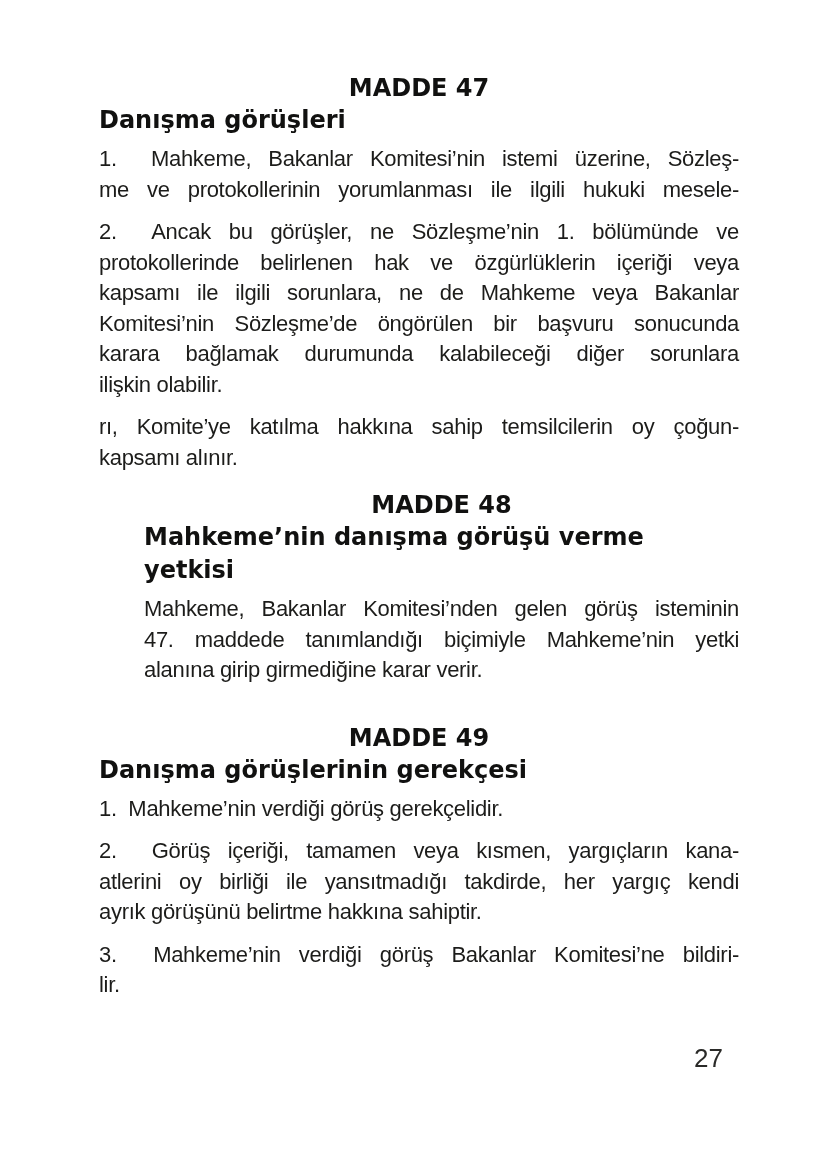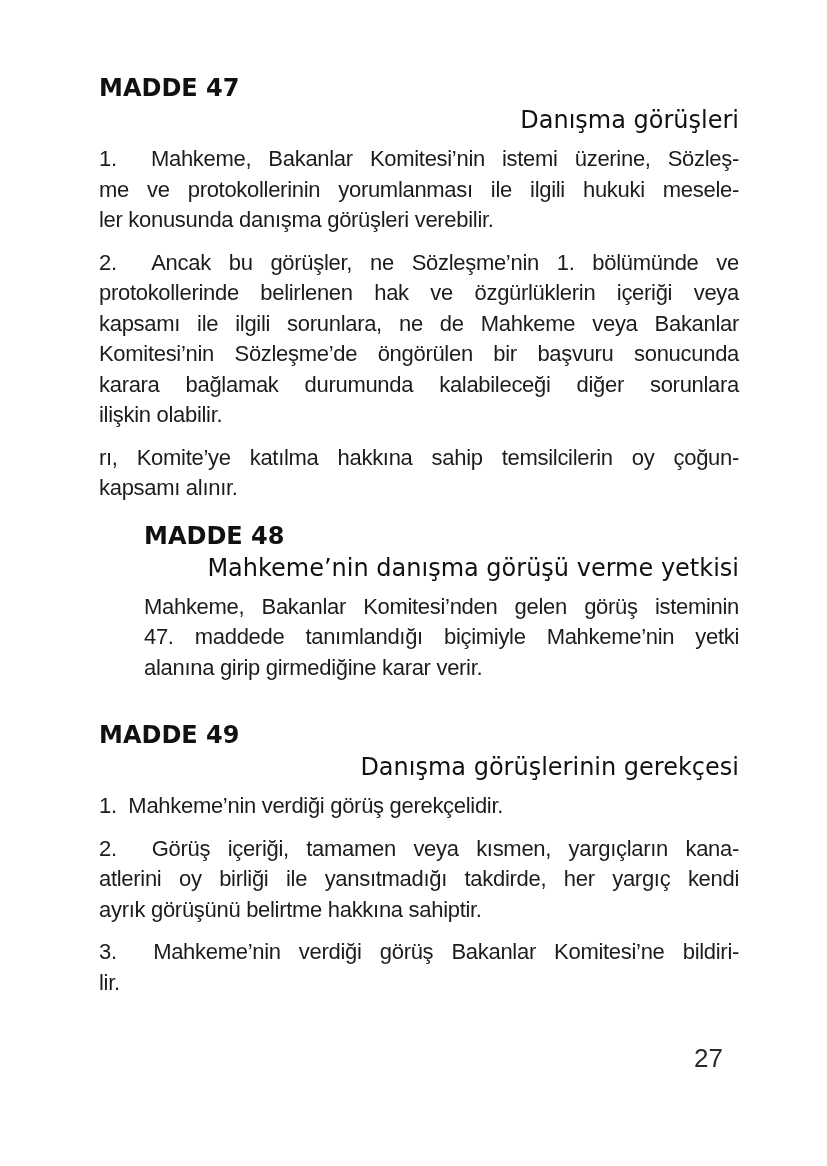"MADDE 47" .article-heading { text-align: none -> center }
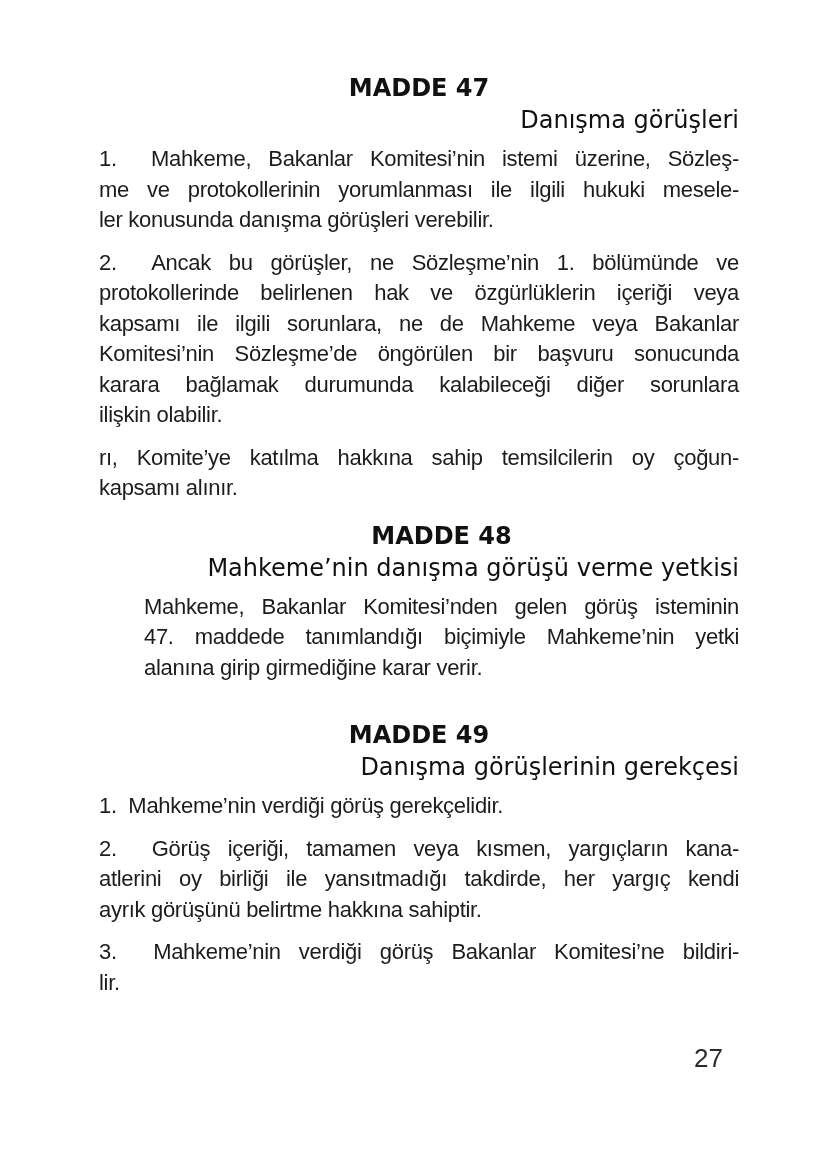"Danışma görüşleri" .article-subheading { font-weight: 400 -> 700; text-align: right -> left }
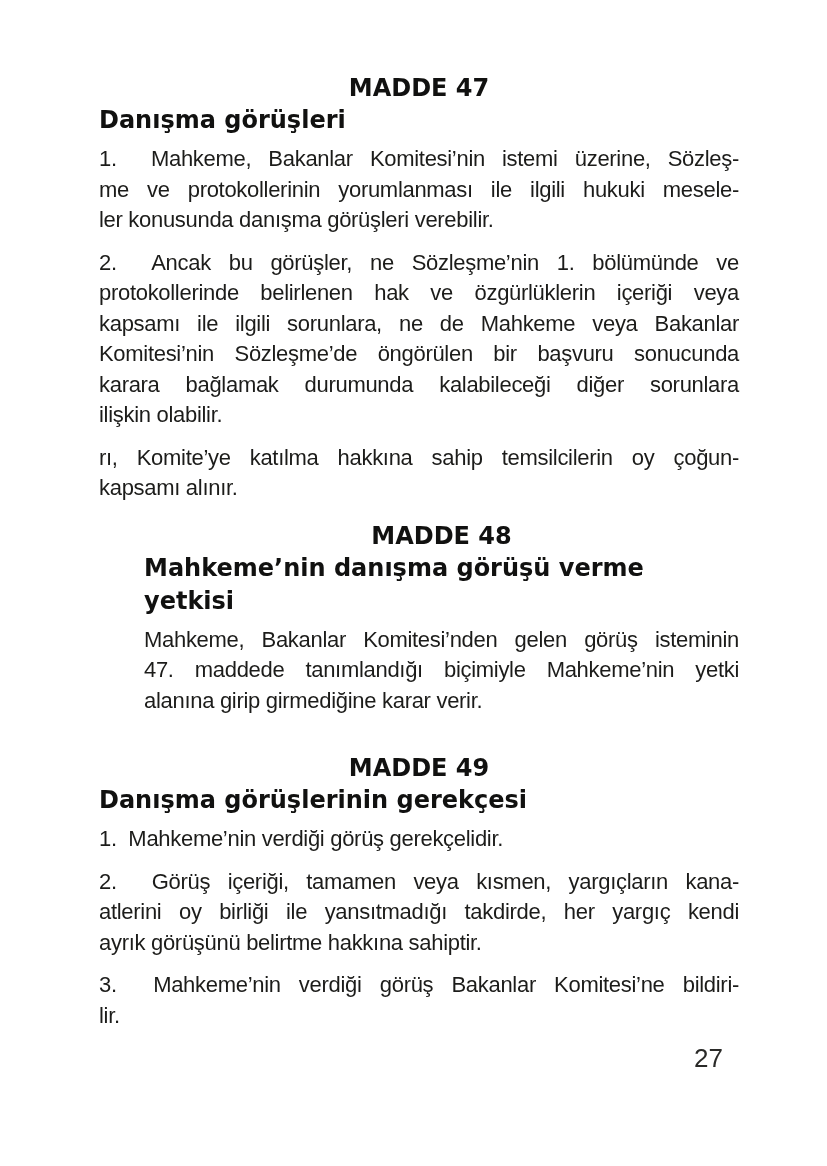"ler konusunda danışma görüşleri" span.line { html: <span>ler konusunda danışma görüşleri verebilir.</span> -> none }
